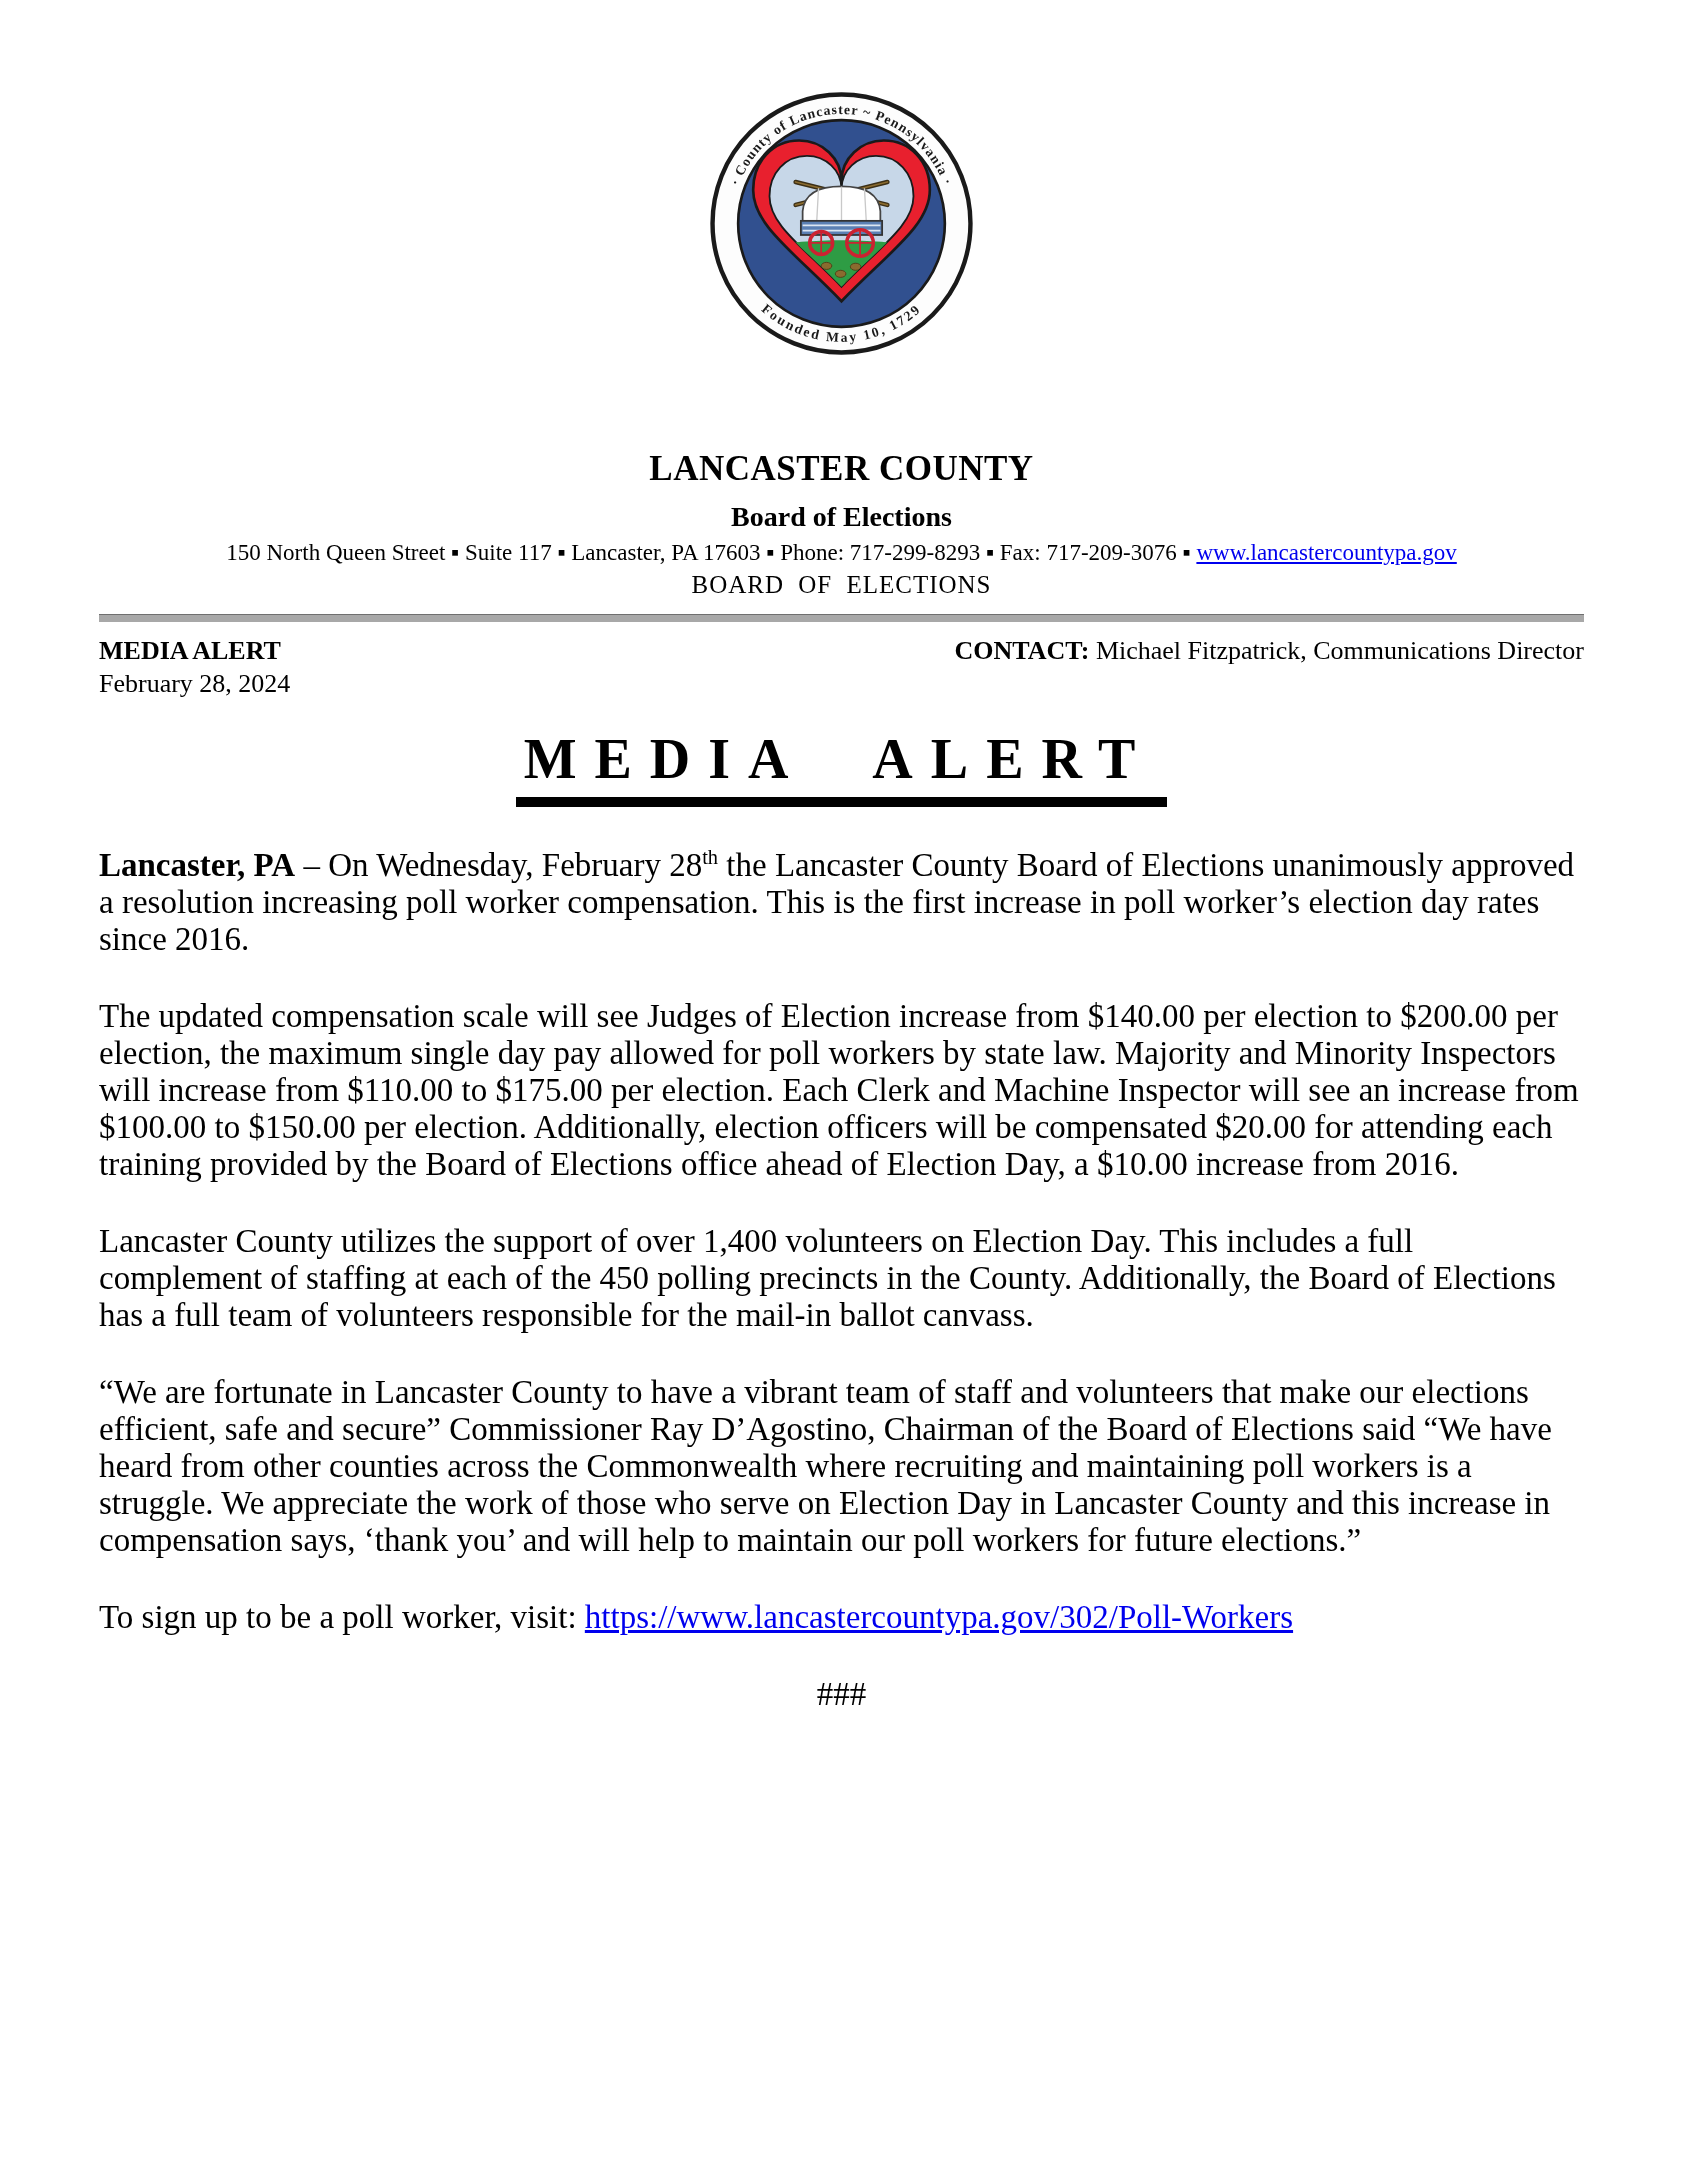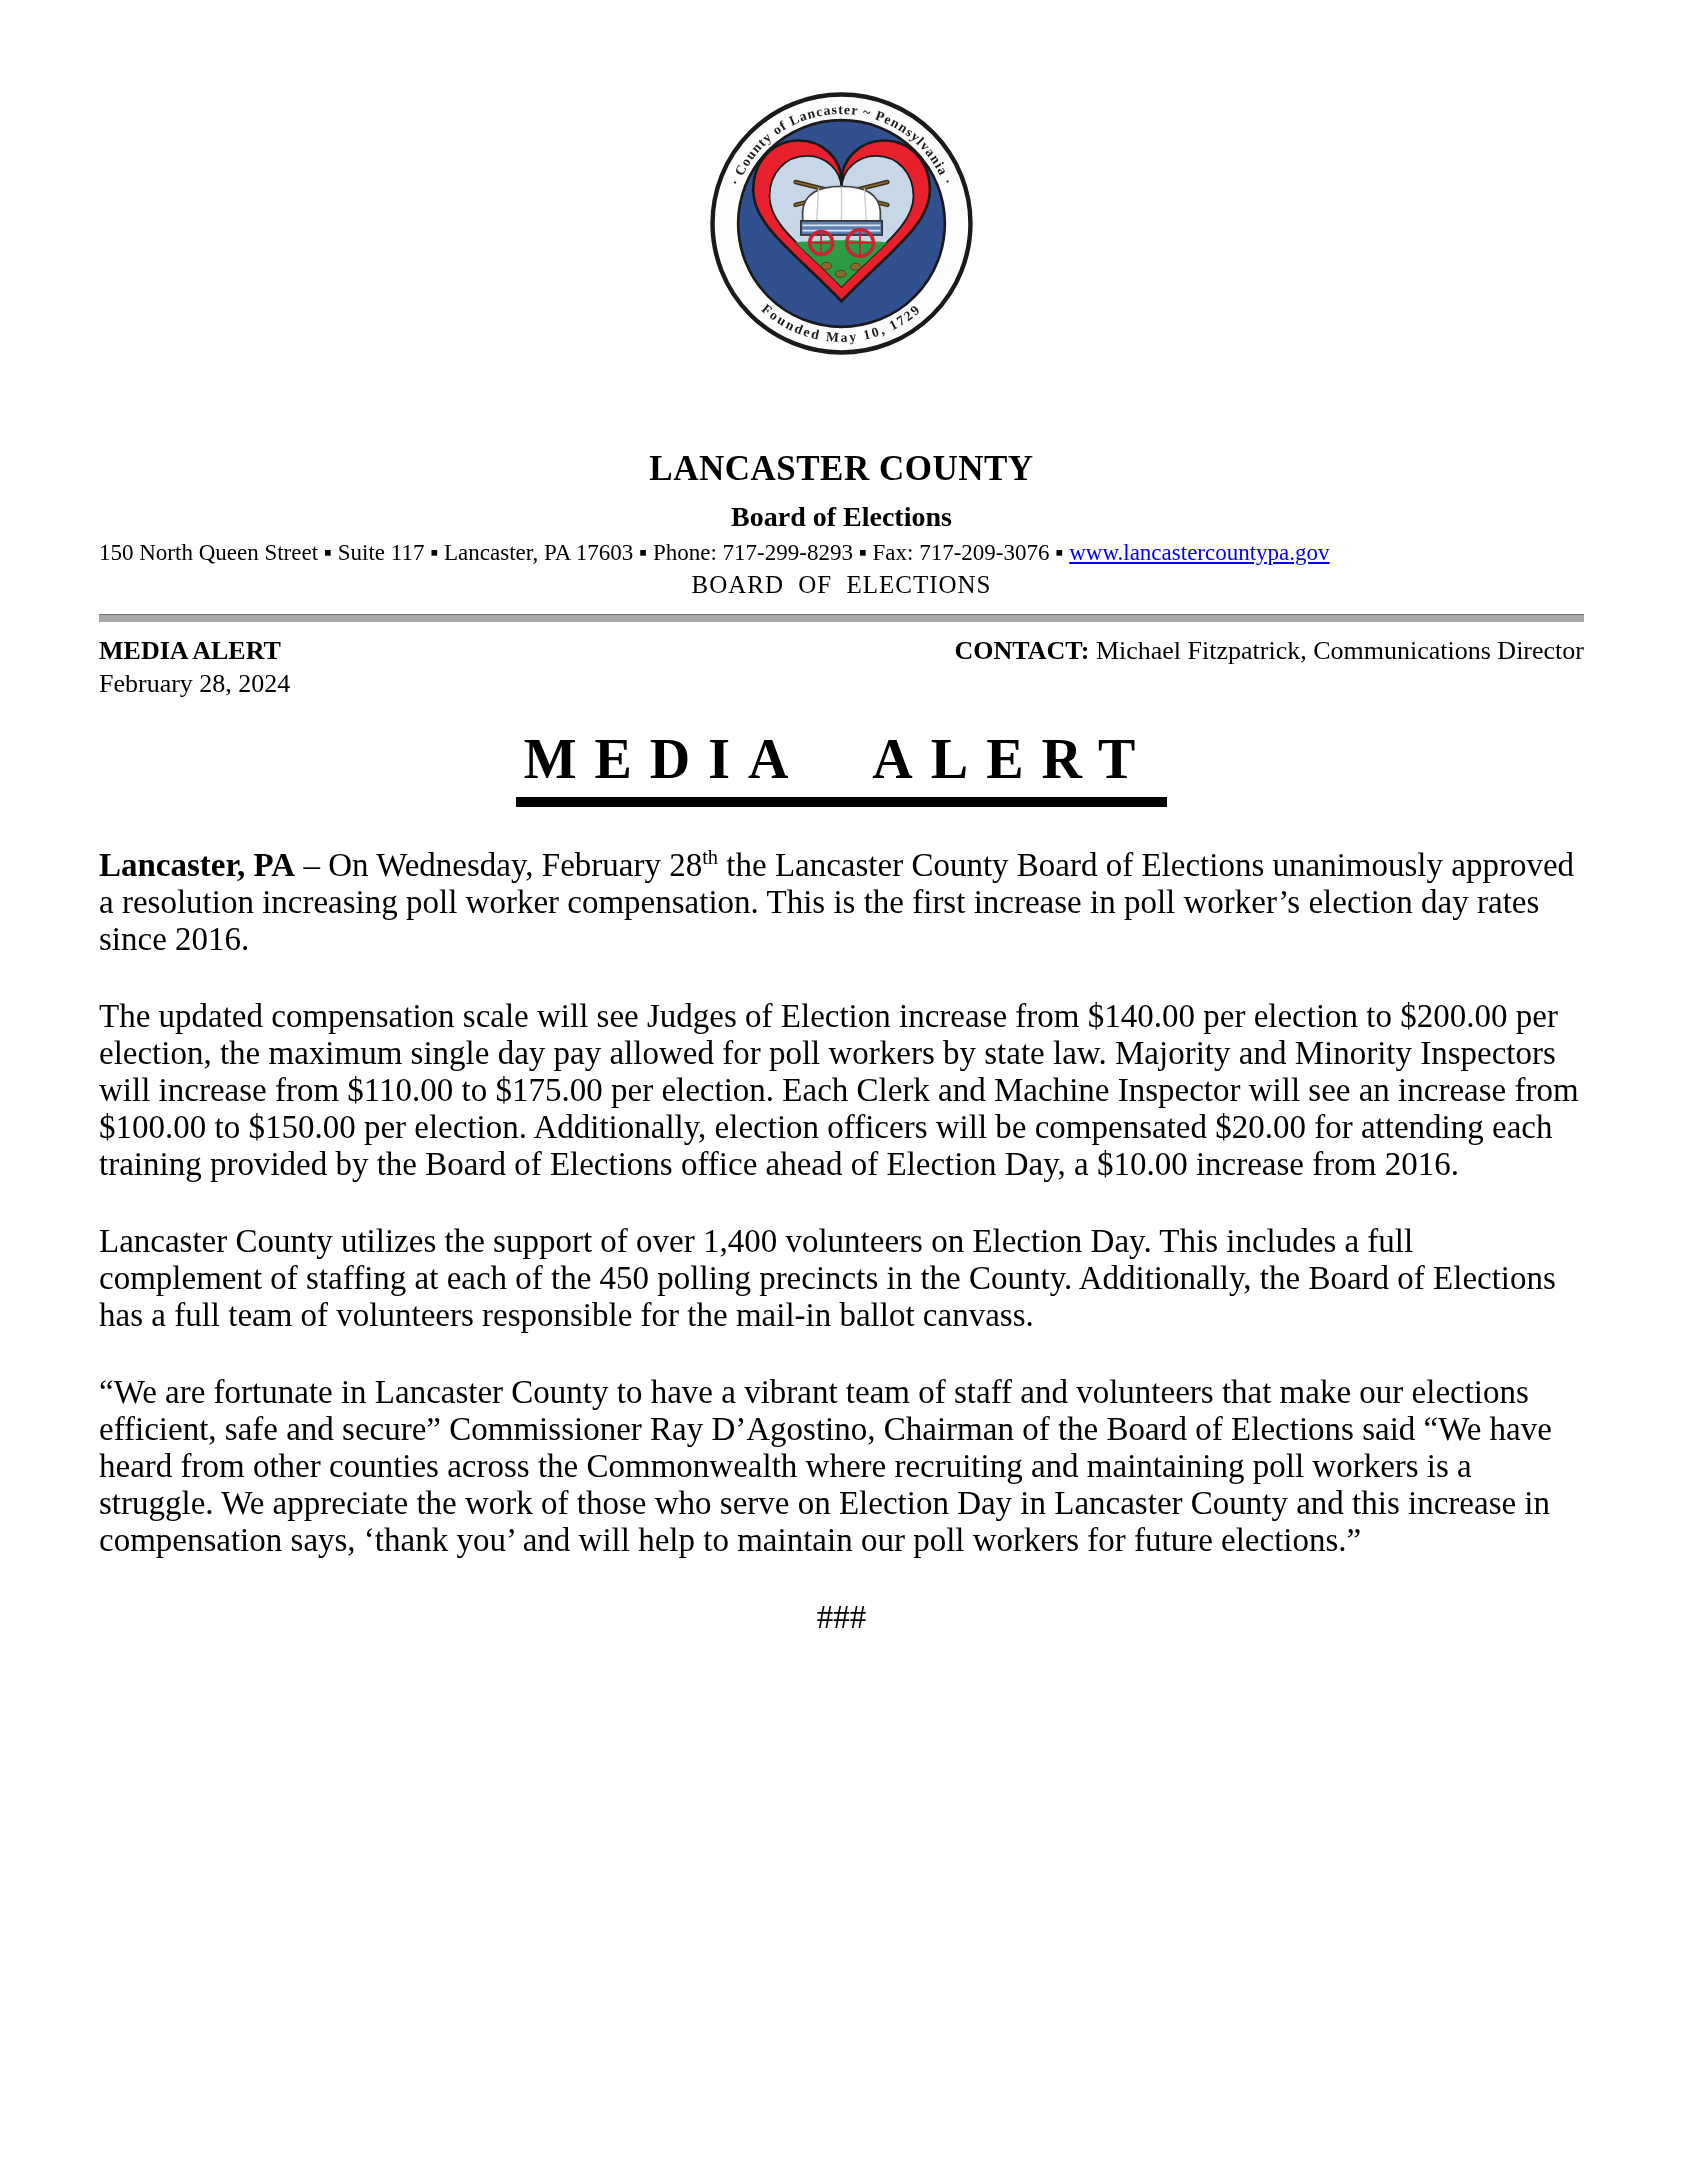"150 North Queen Street ▪" .address-line { text-align: left -> center }
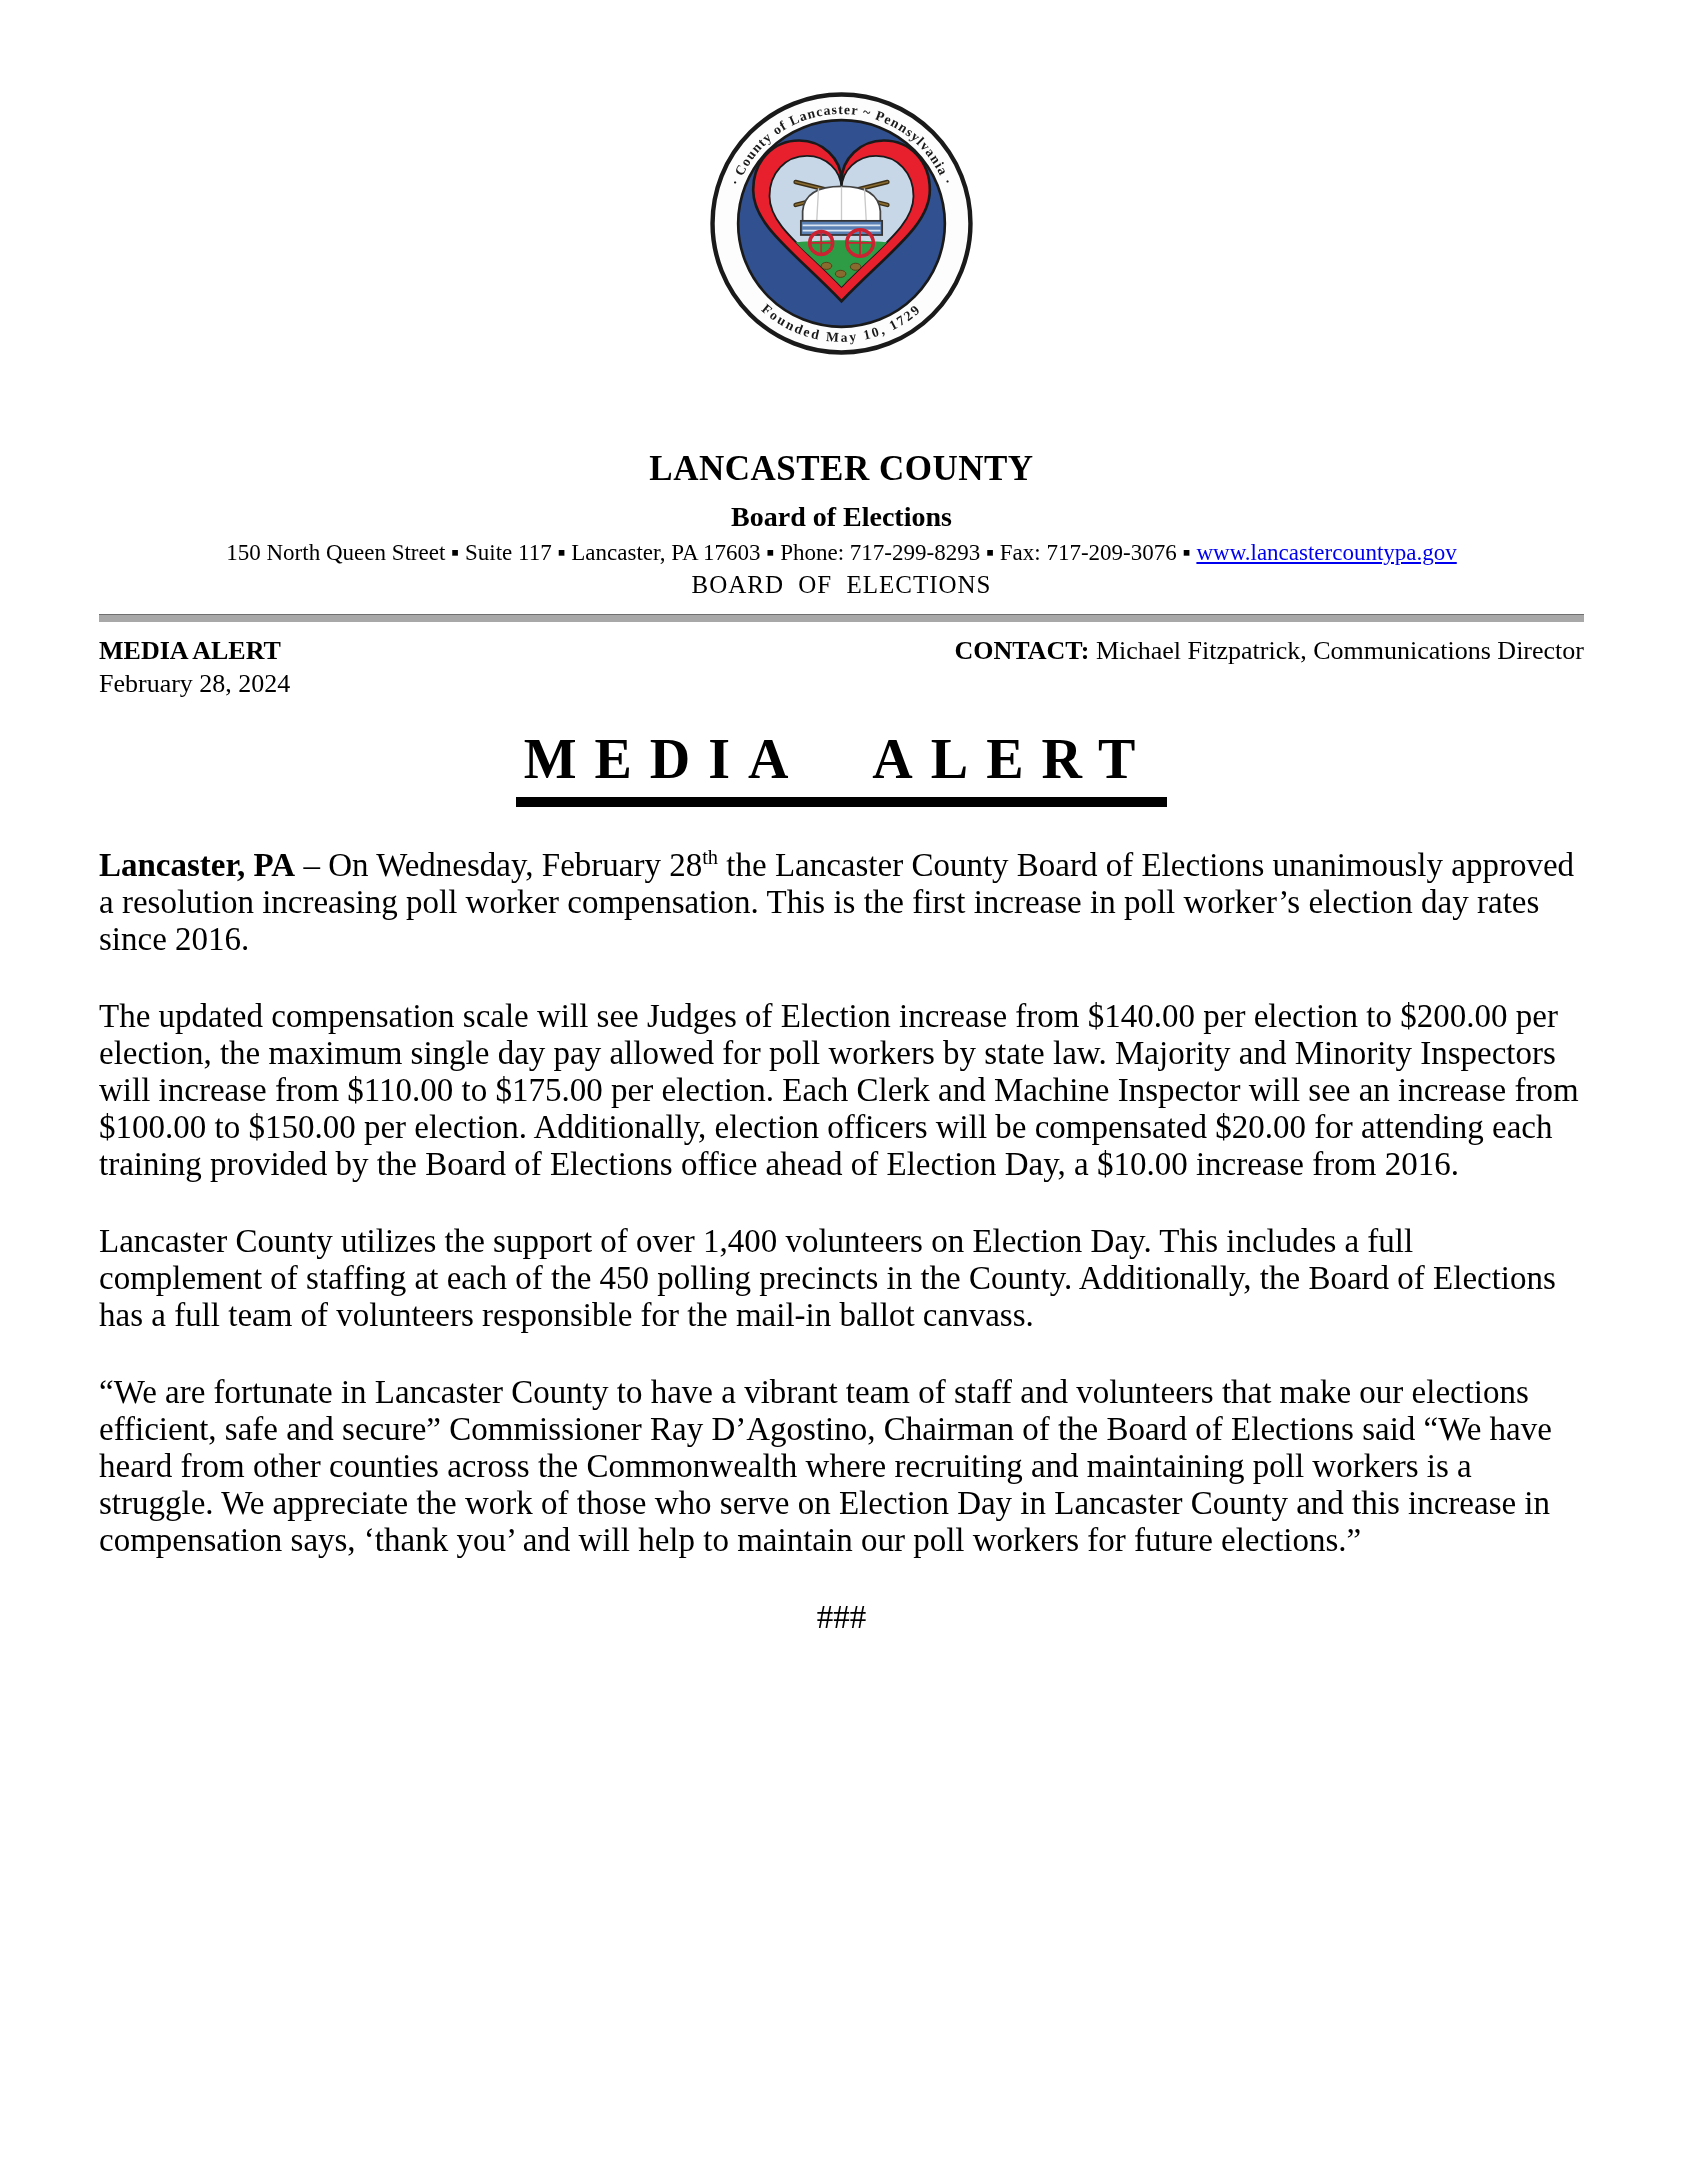"To sign up to be" p.body-par { html: none -> <p><span>To sign up to be a poll worker, visit: </span><a>https://www.lancastercountypa.gov/302/Poll-Workers</a></p> }
